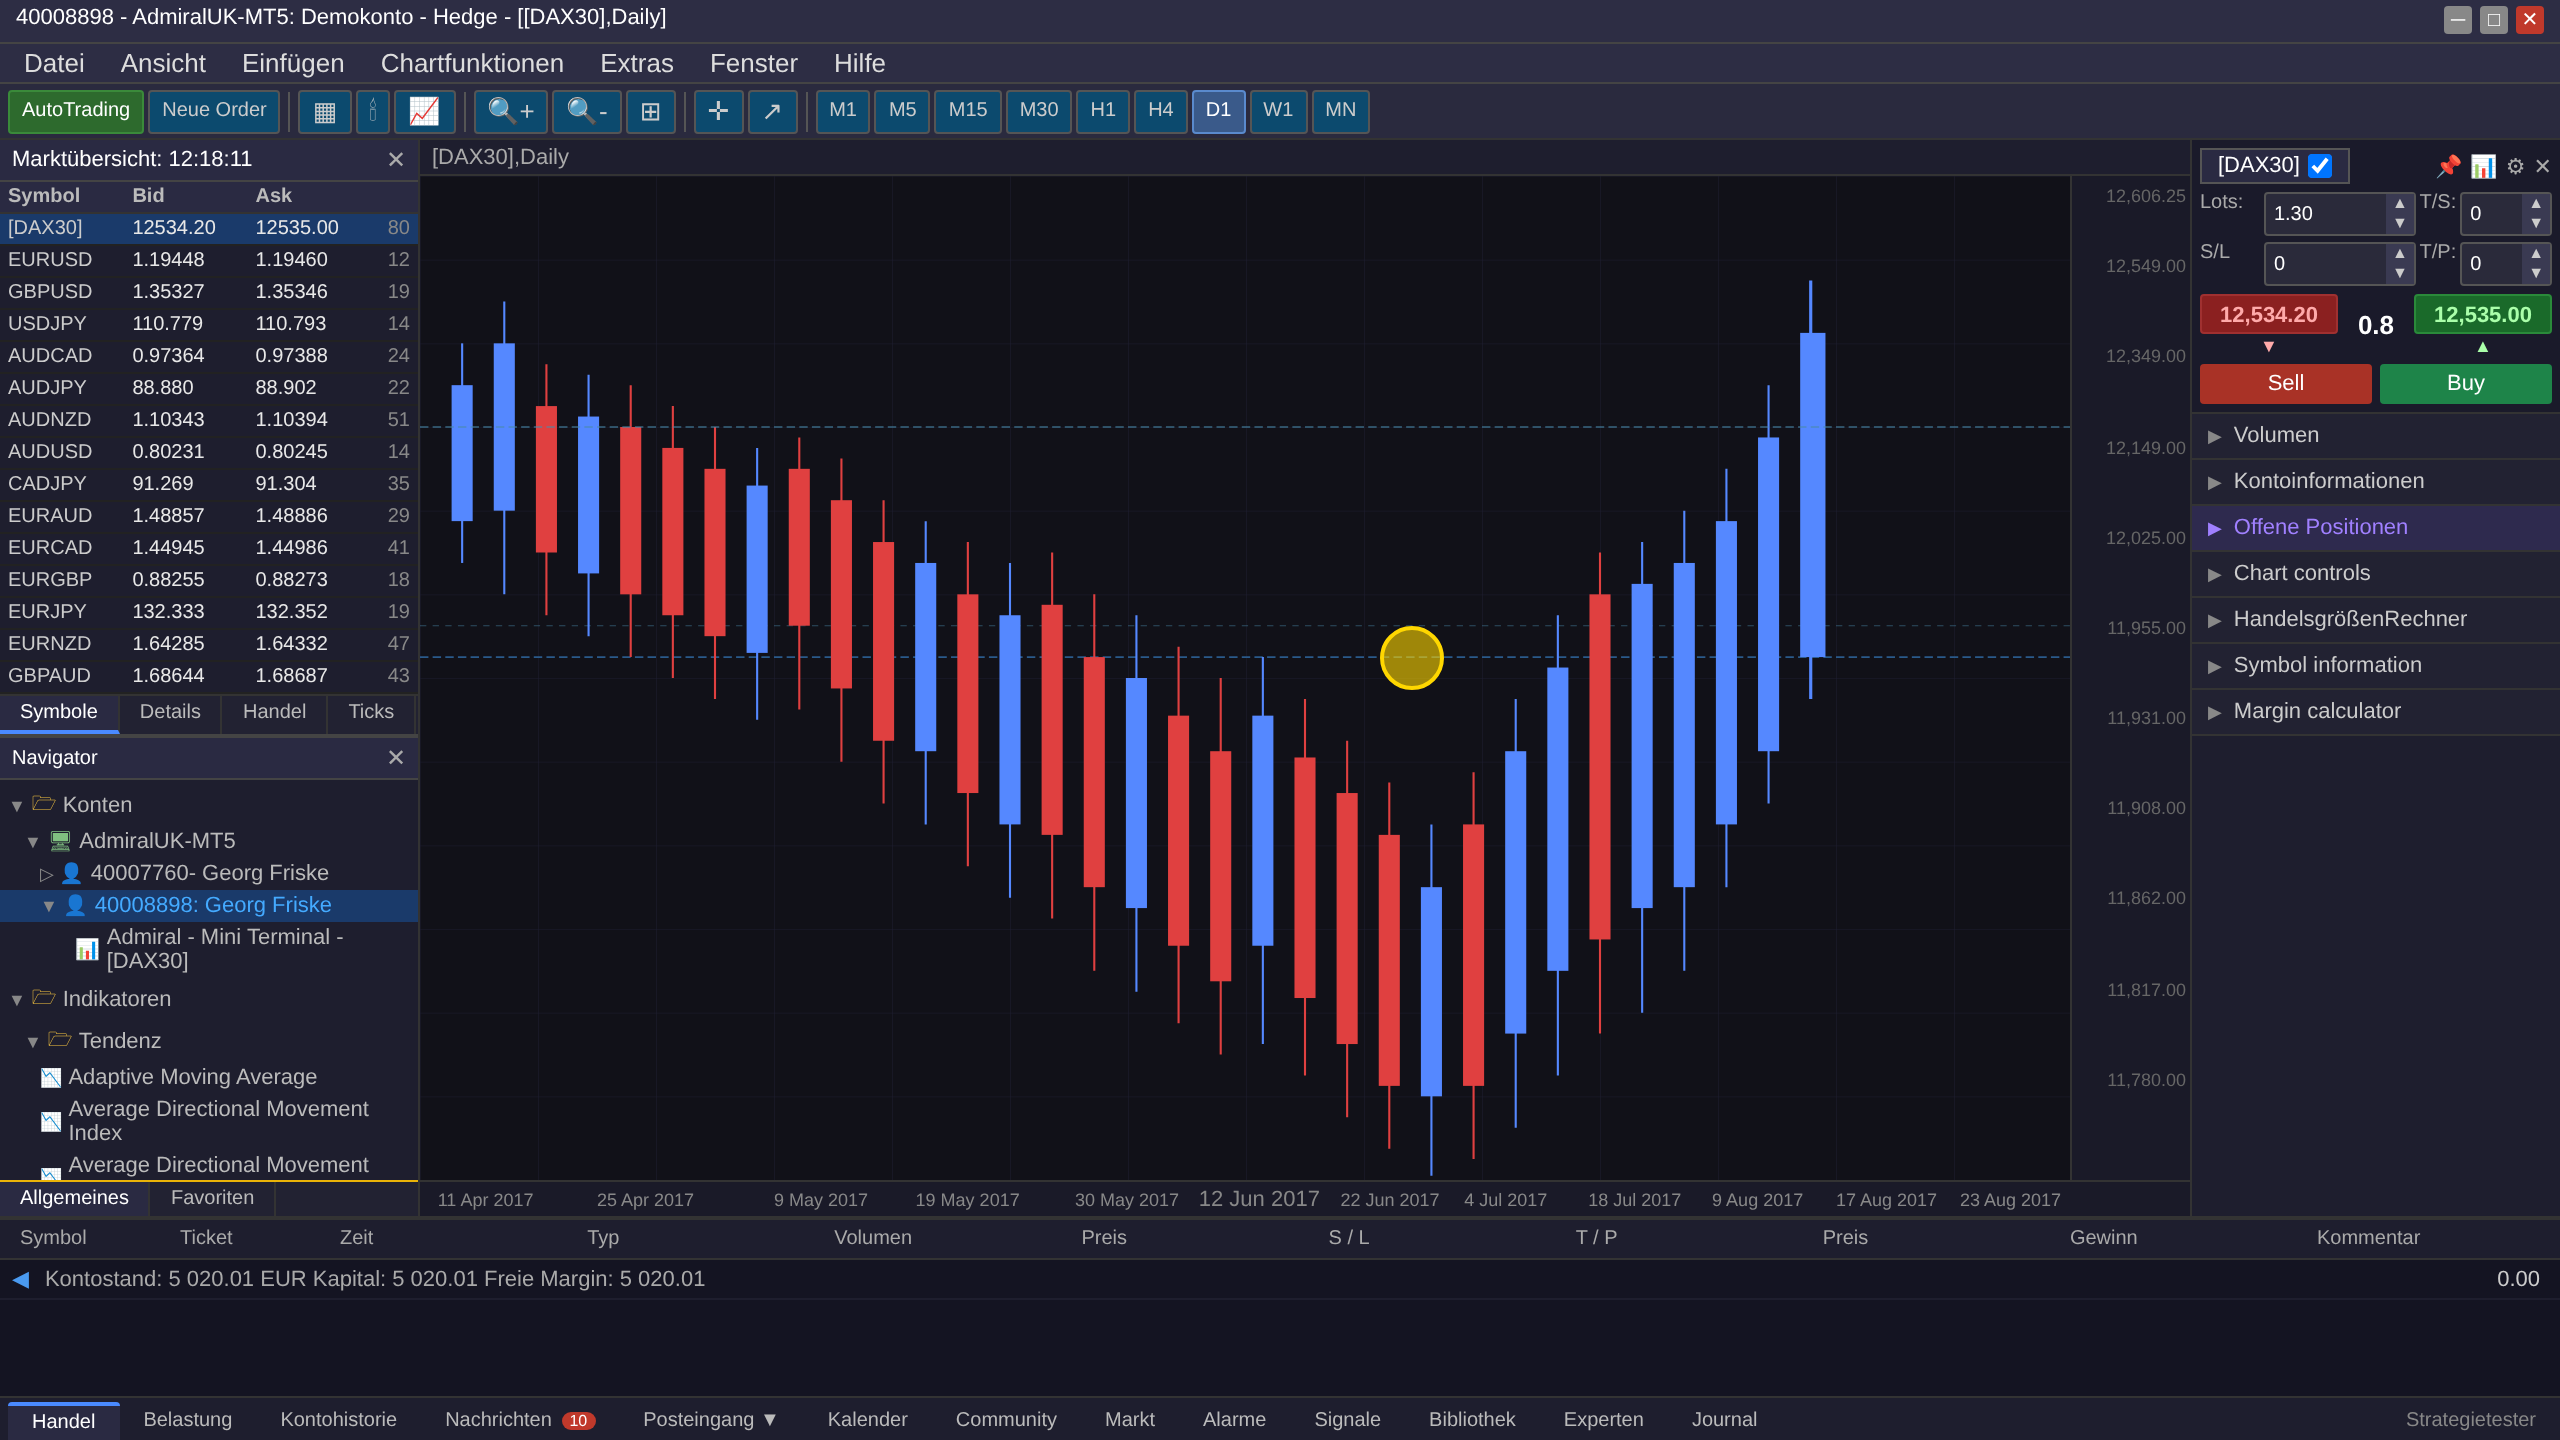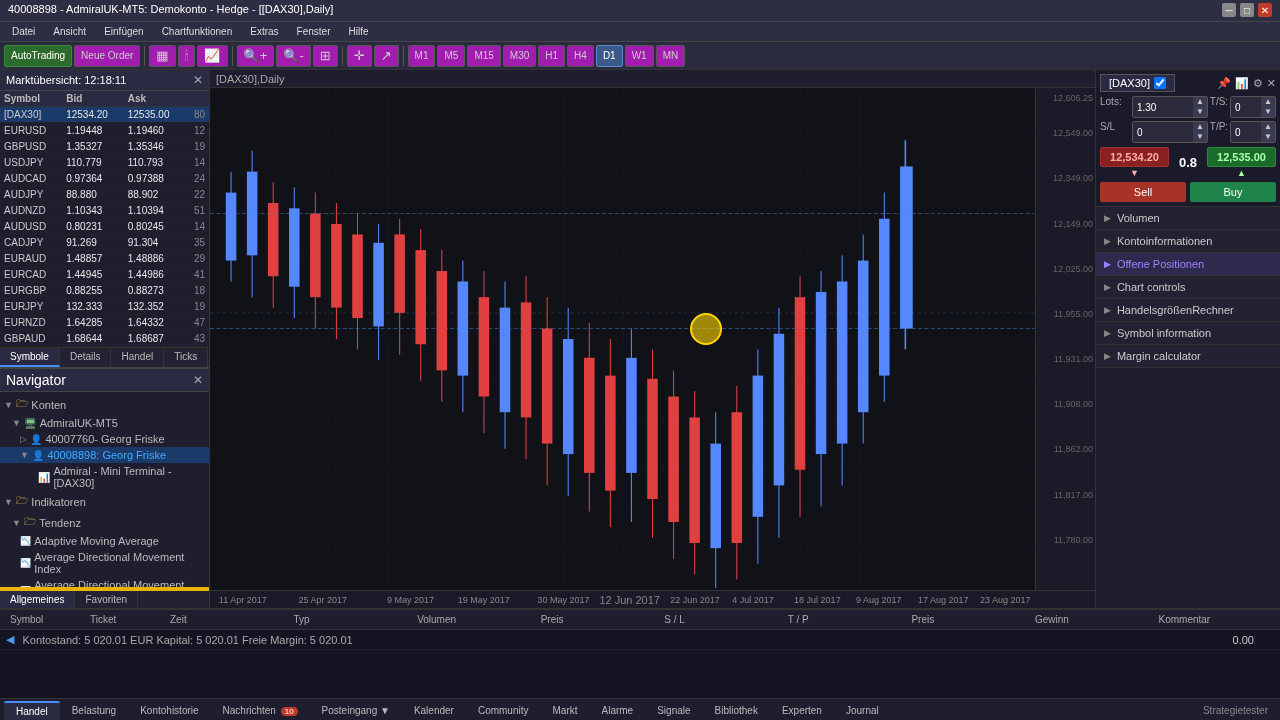"Datei" .menu-item { font-size: 10px -> 13px }
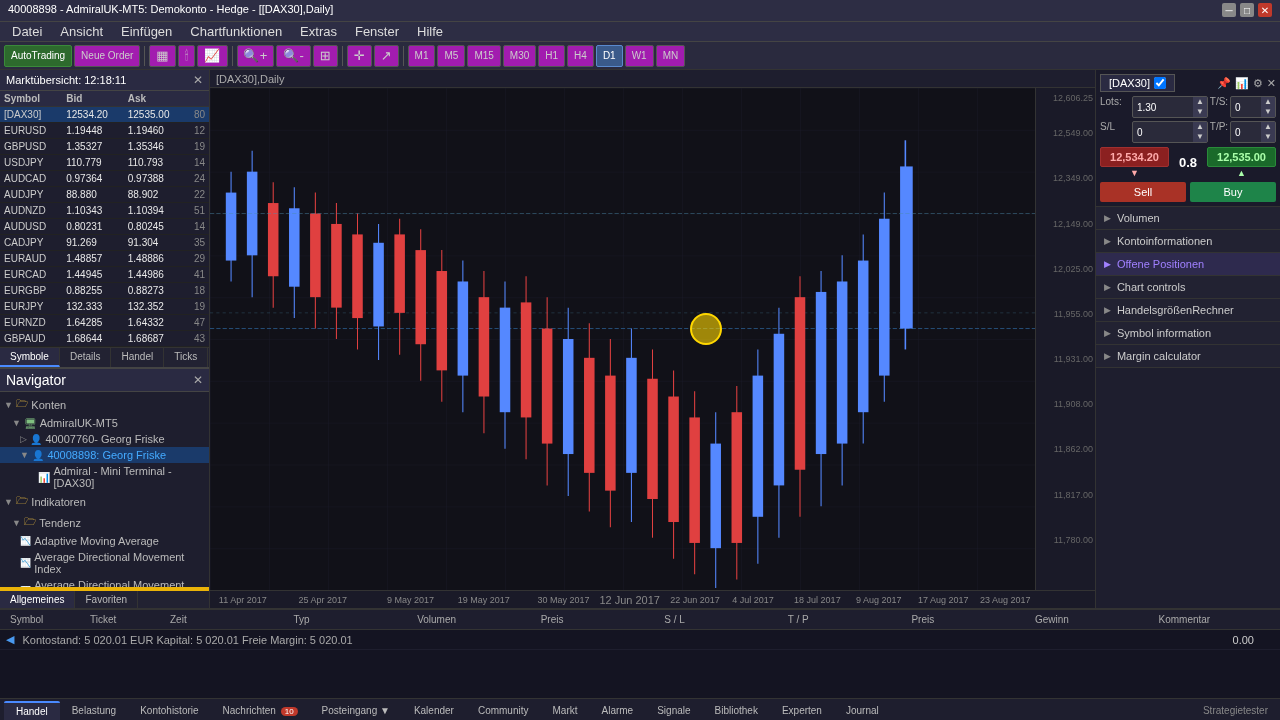"Neue Order" .tb-btn { background: #a21caf -> #0c4a6e }
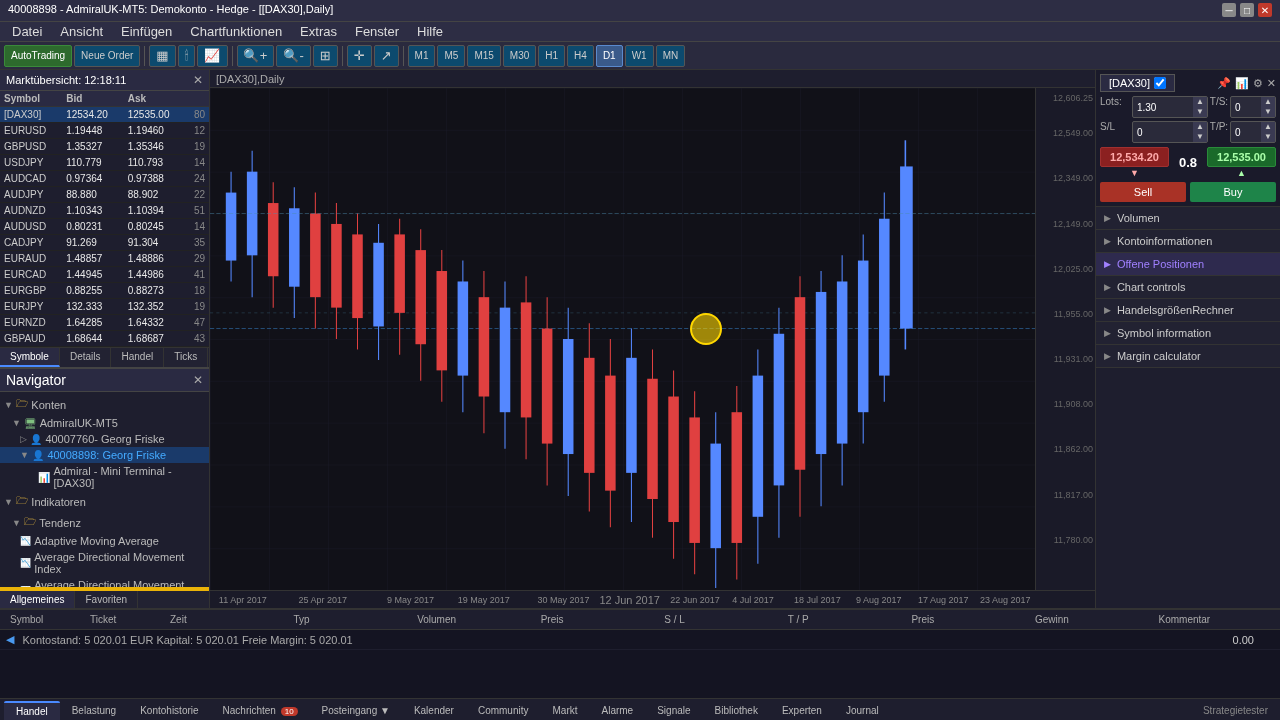"Navigator" .nav-title { font-size: 14px -> 10px }
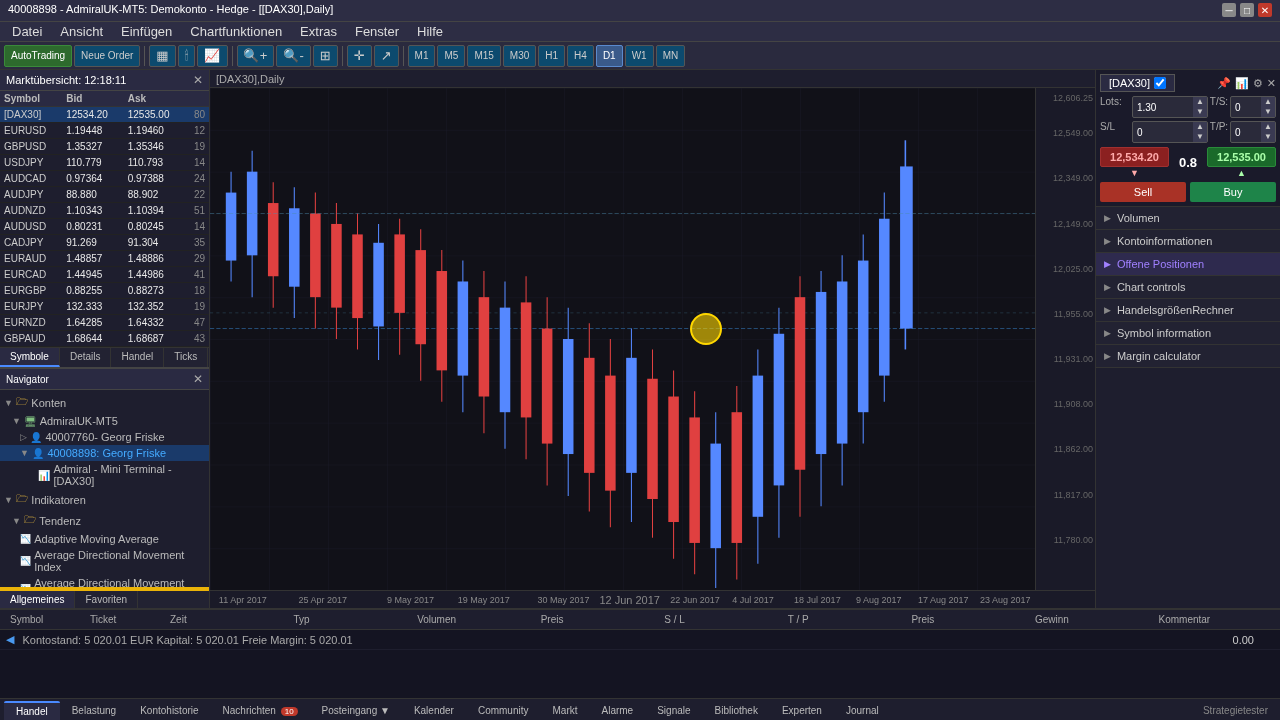"Allgemeines" #nav-bottom-tabs { border-top: 4px solid #eab308 -> 1px solid #eab308 }
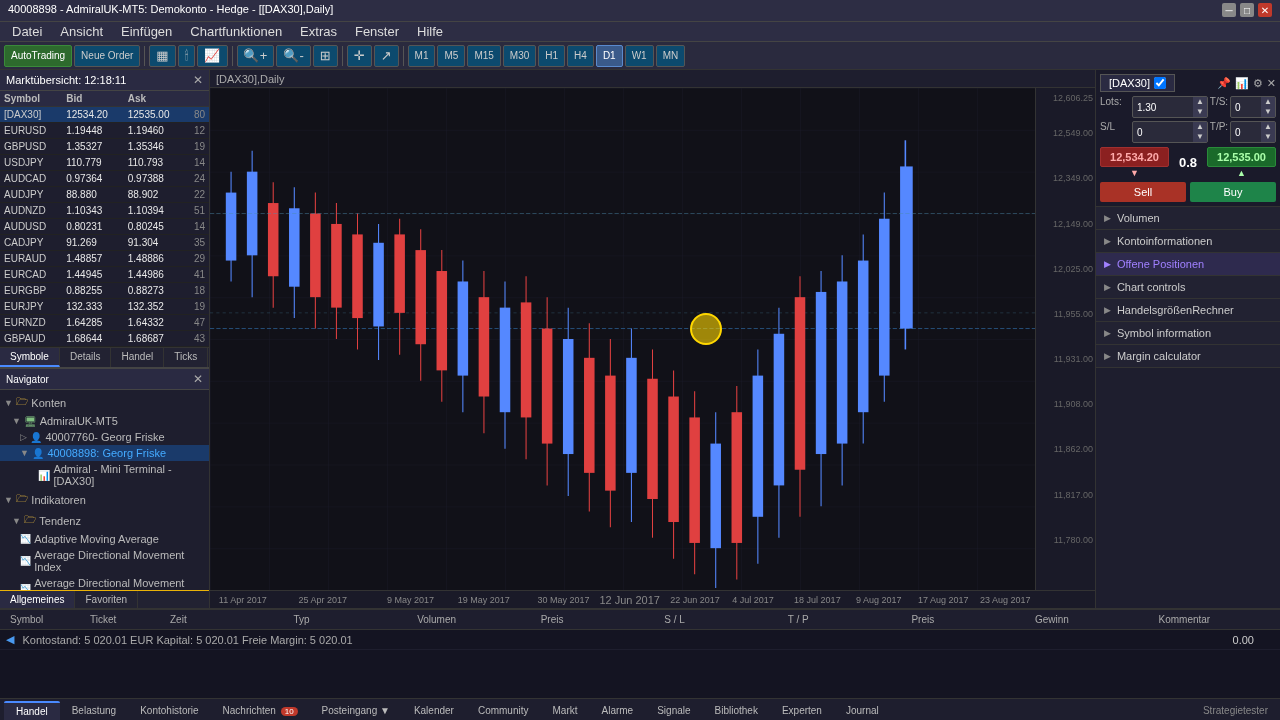"0.00" span.profit-value { margin-right: 20px -> 4px }
